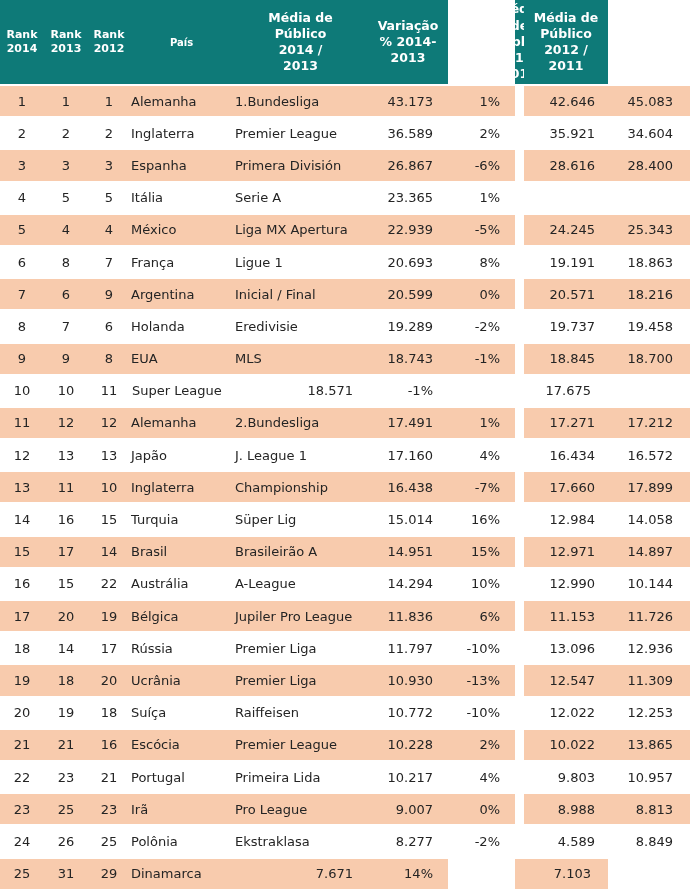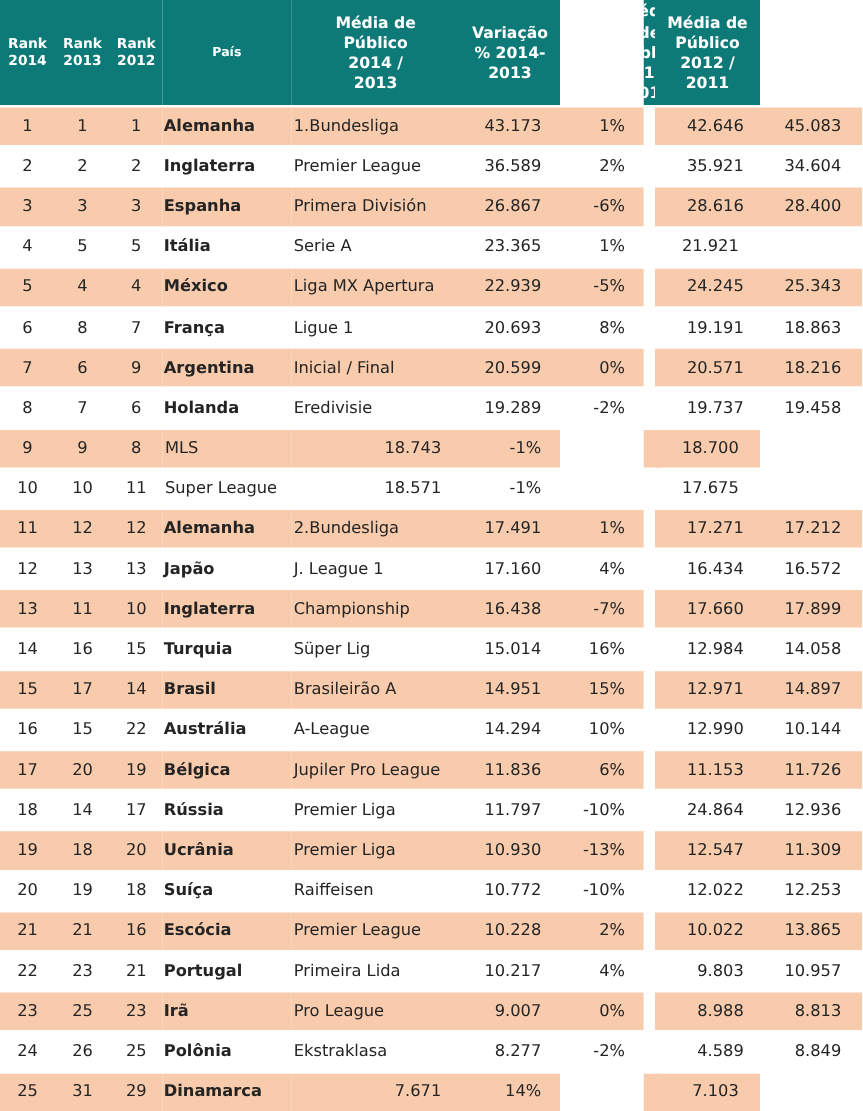"Alemanha" .c-pais { font-weight: bold -> normal }
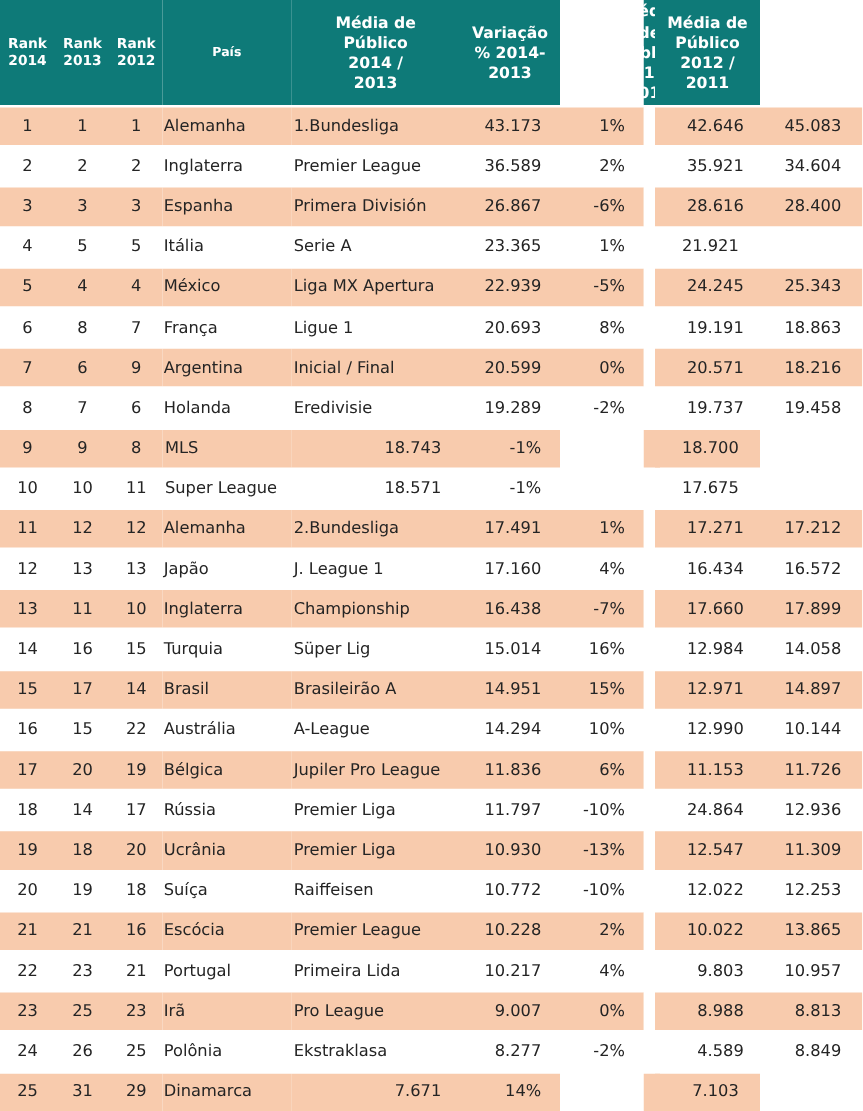"21.921" div.cell { html: <div>21.921</div> -> none }
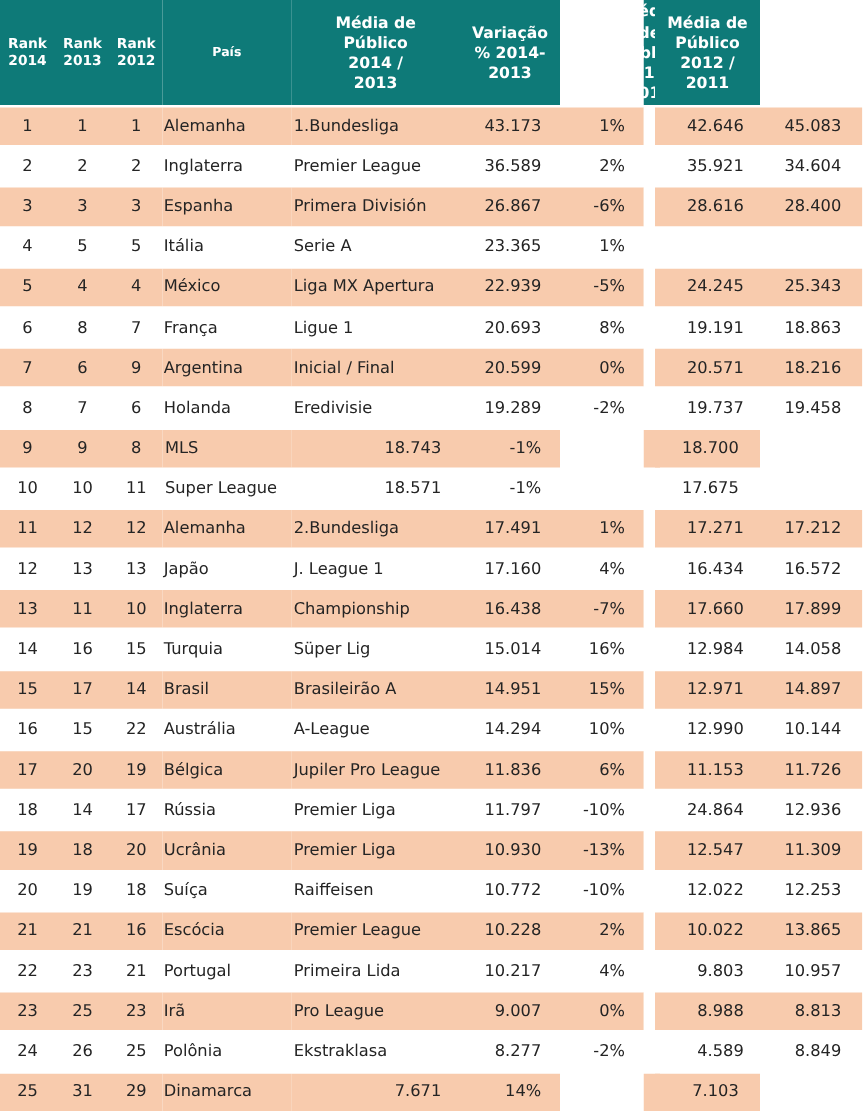"EUA" div.cell { html: none -> <div>EUA</div> }
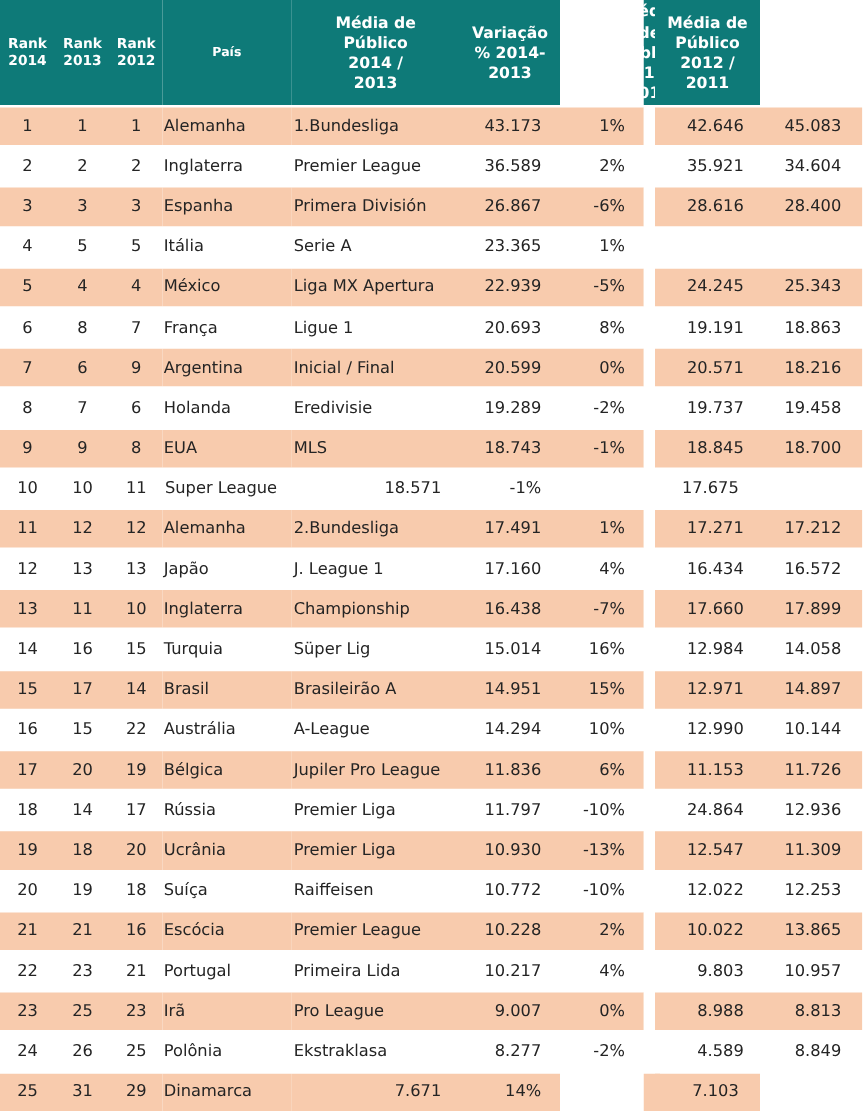"24.864" div.cell { text: 24.864 -> 13.096 }
